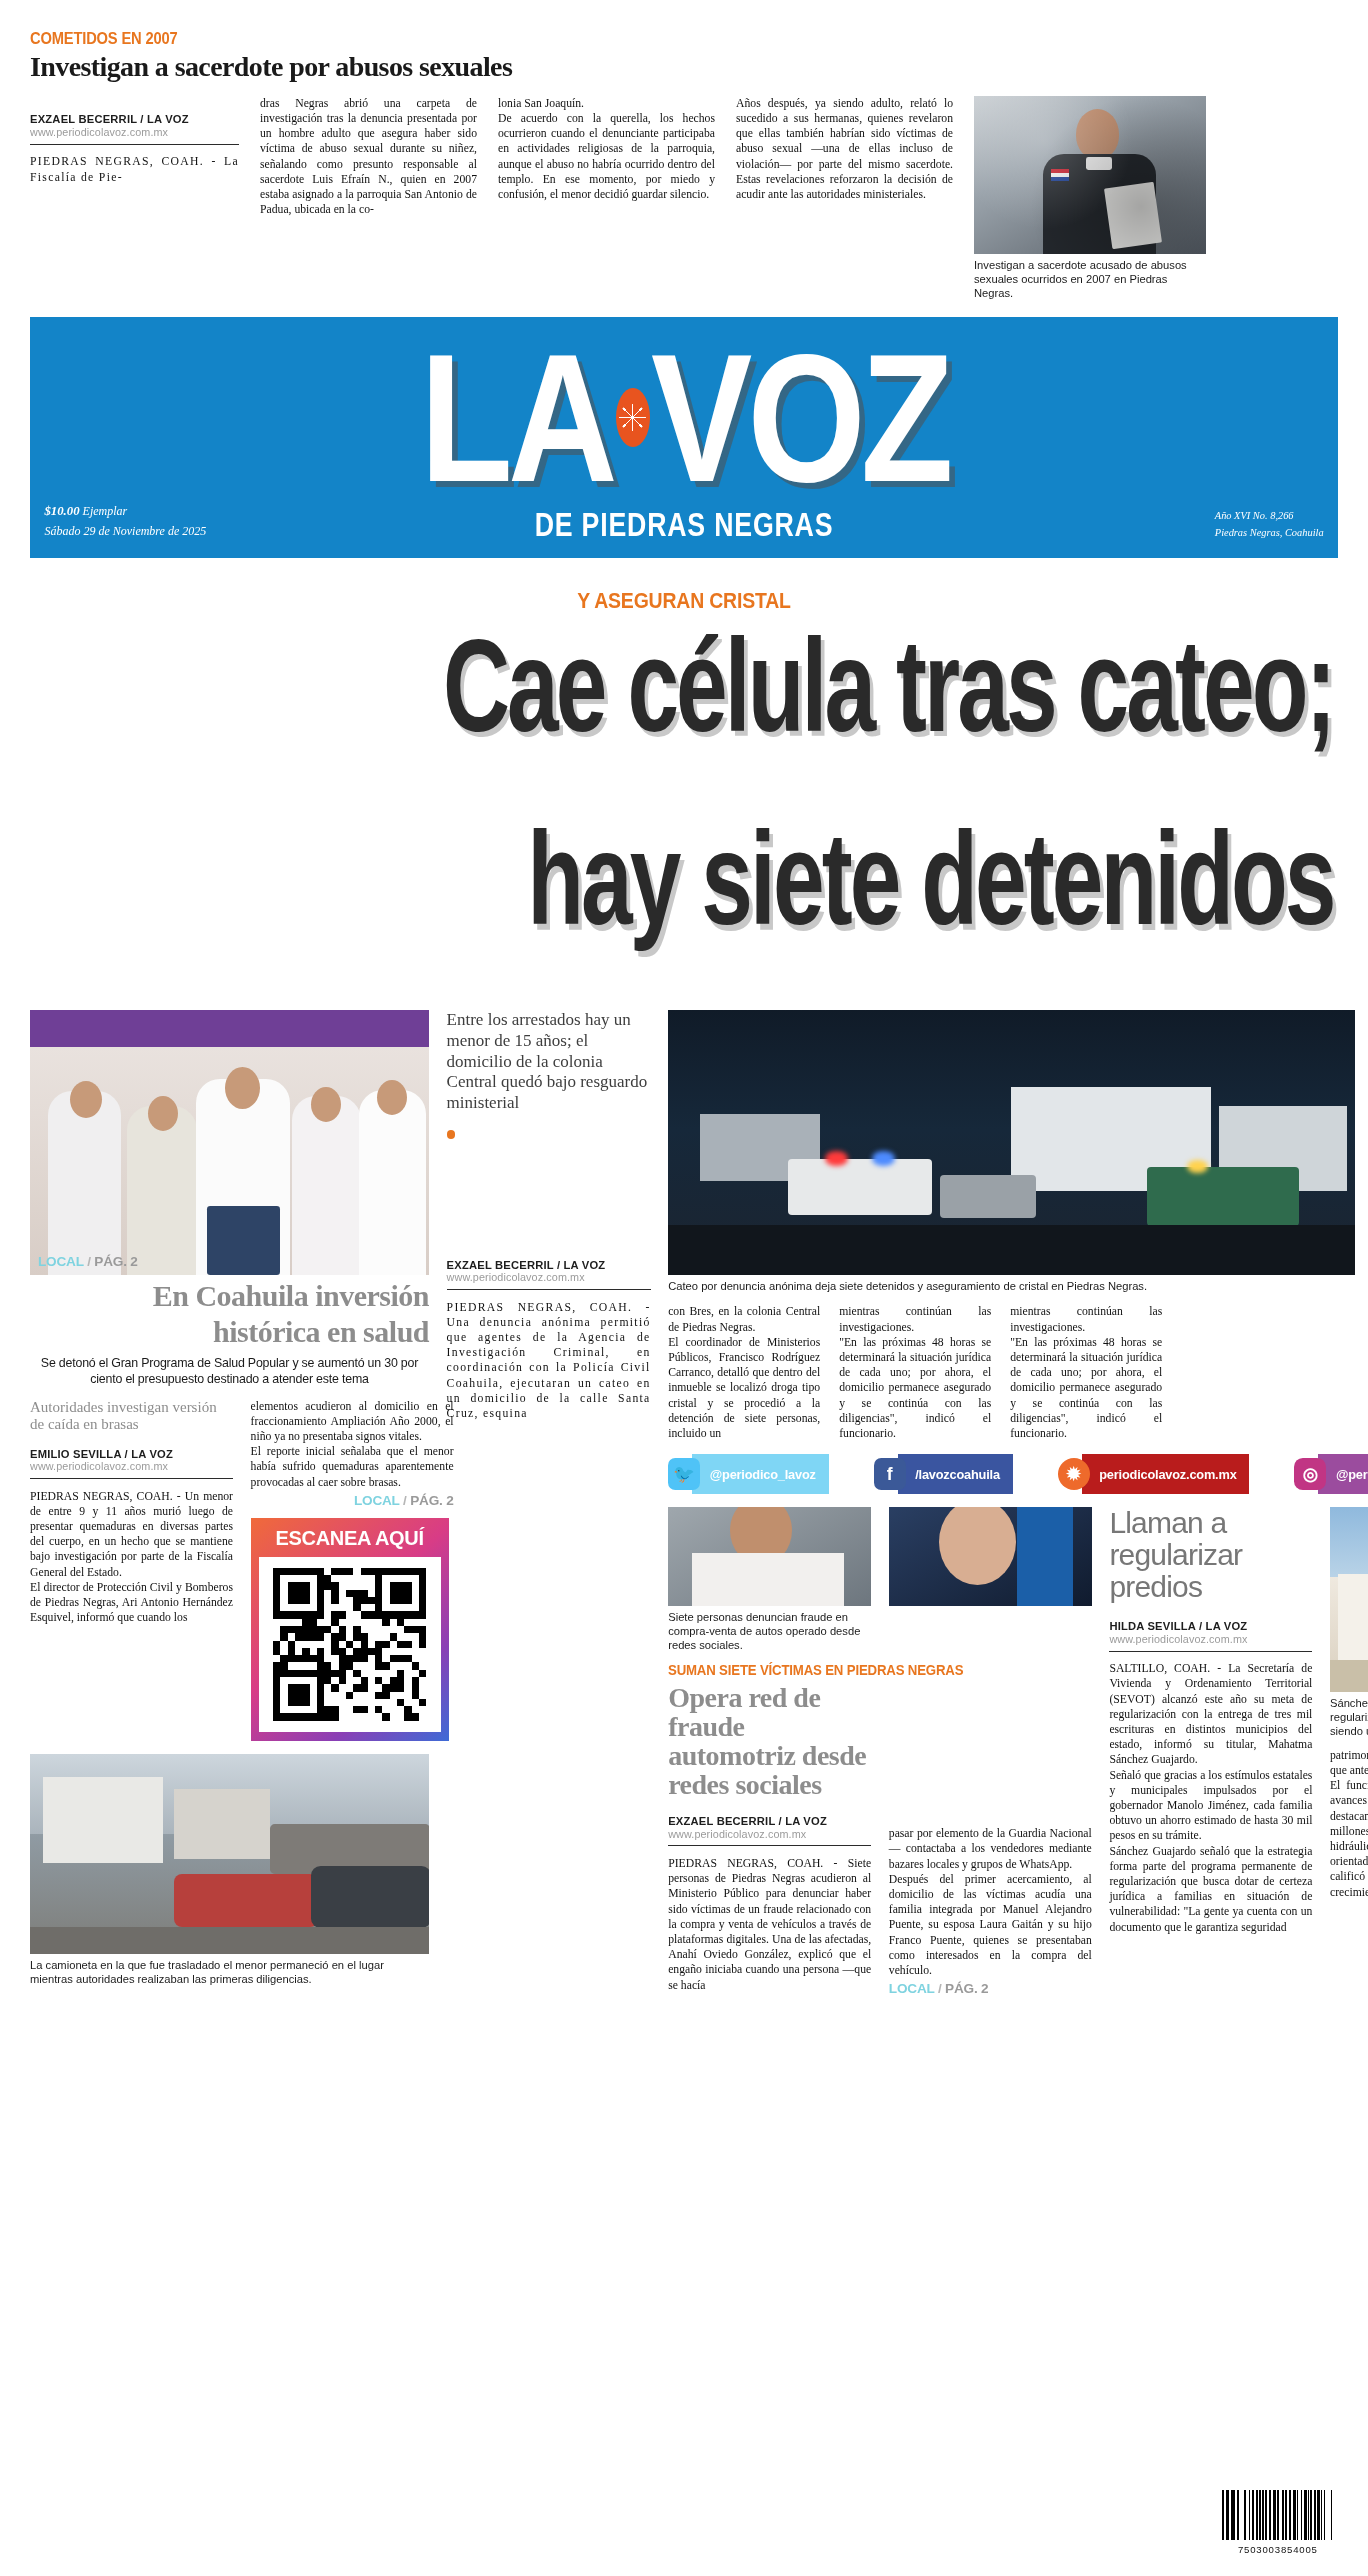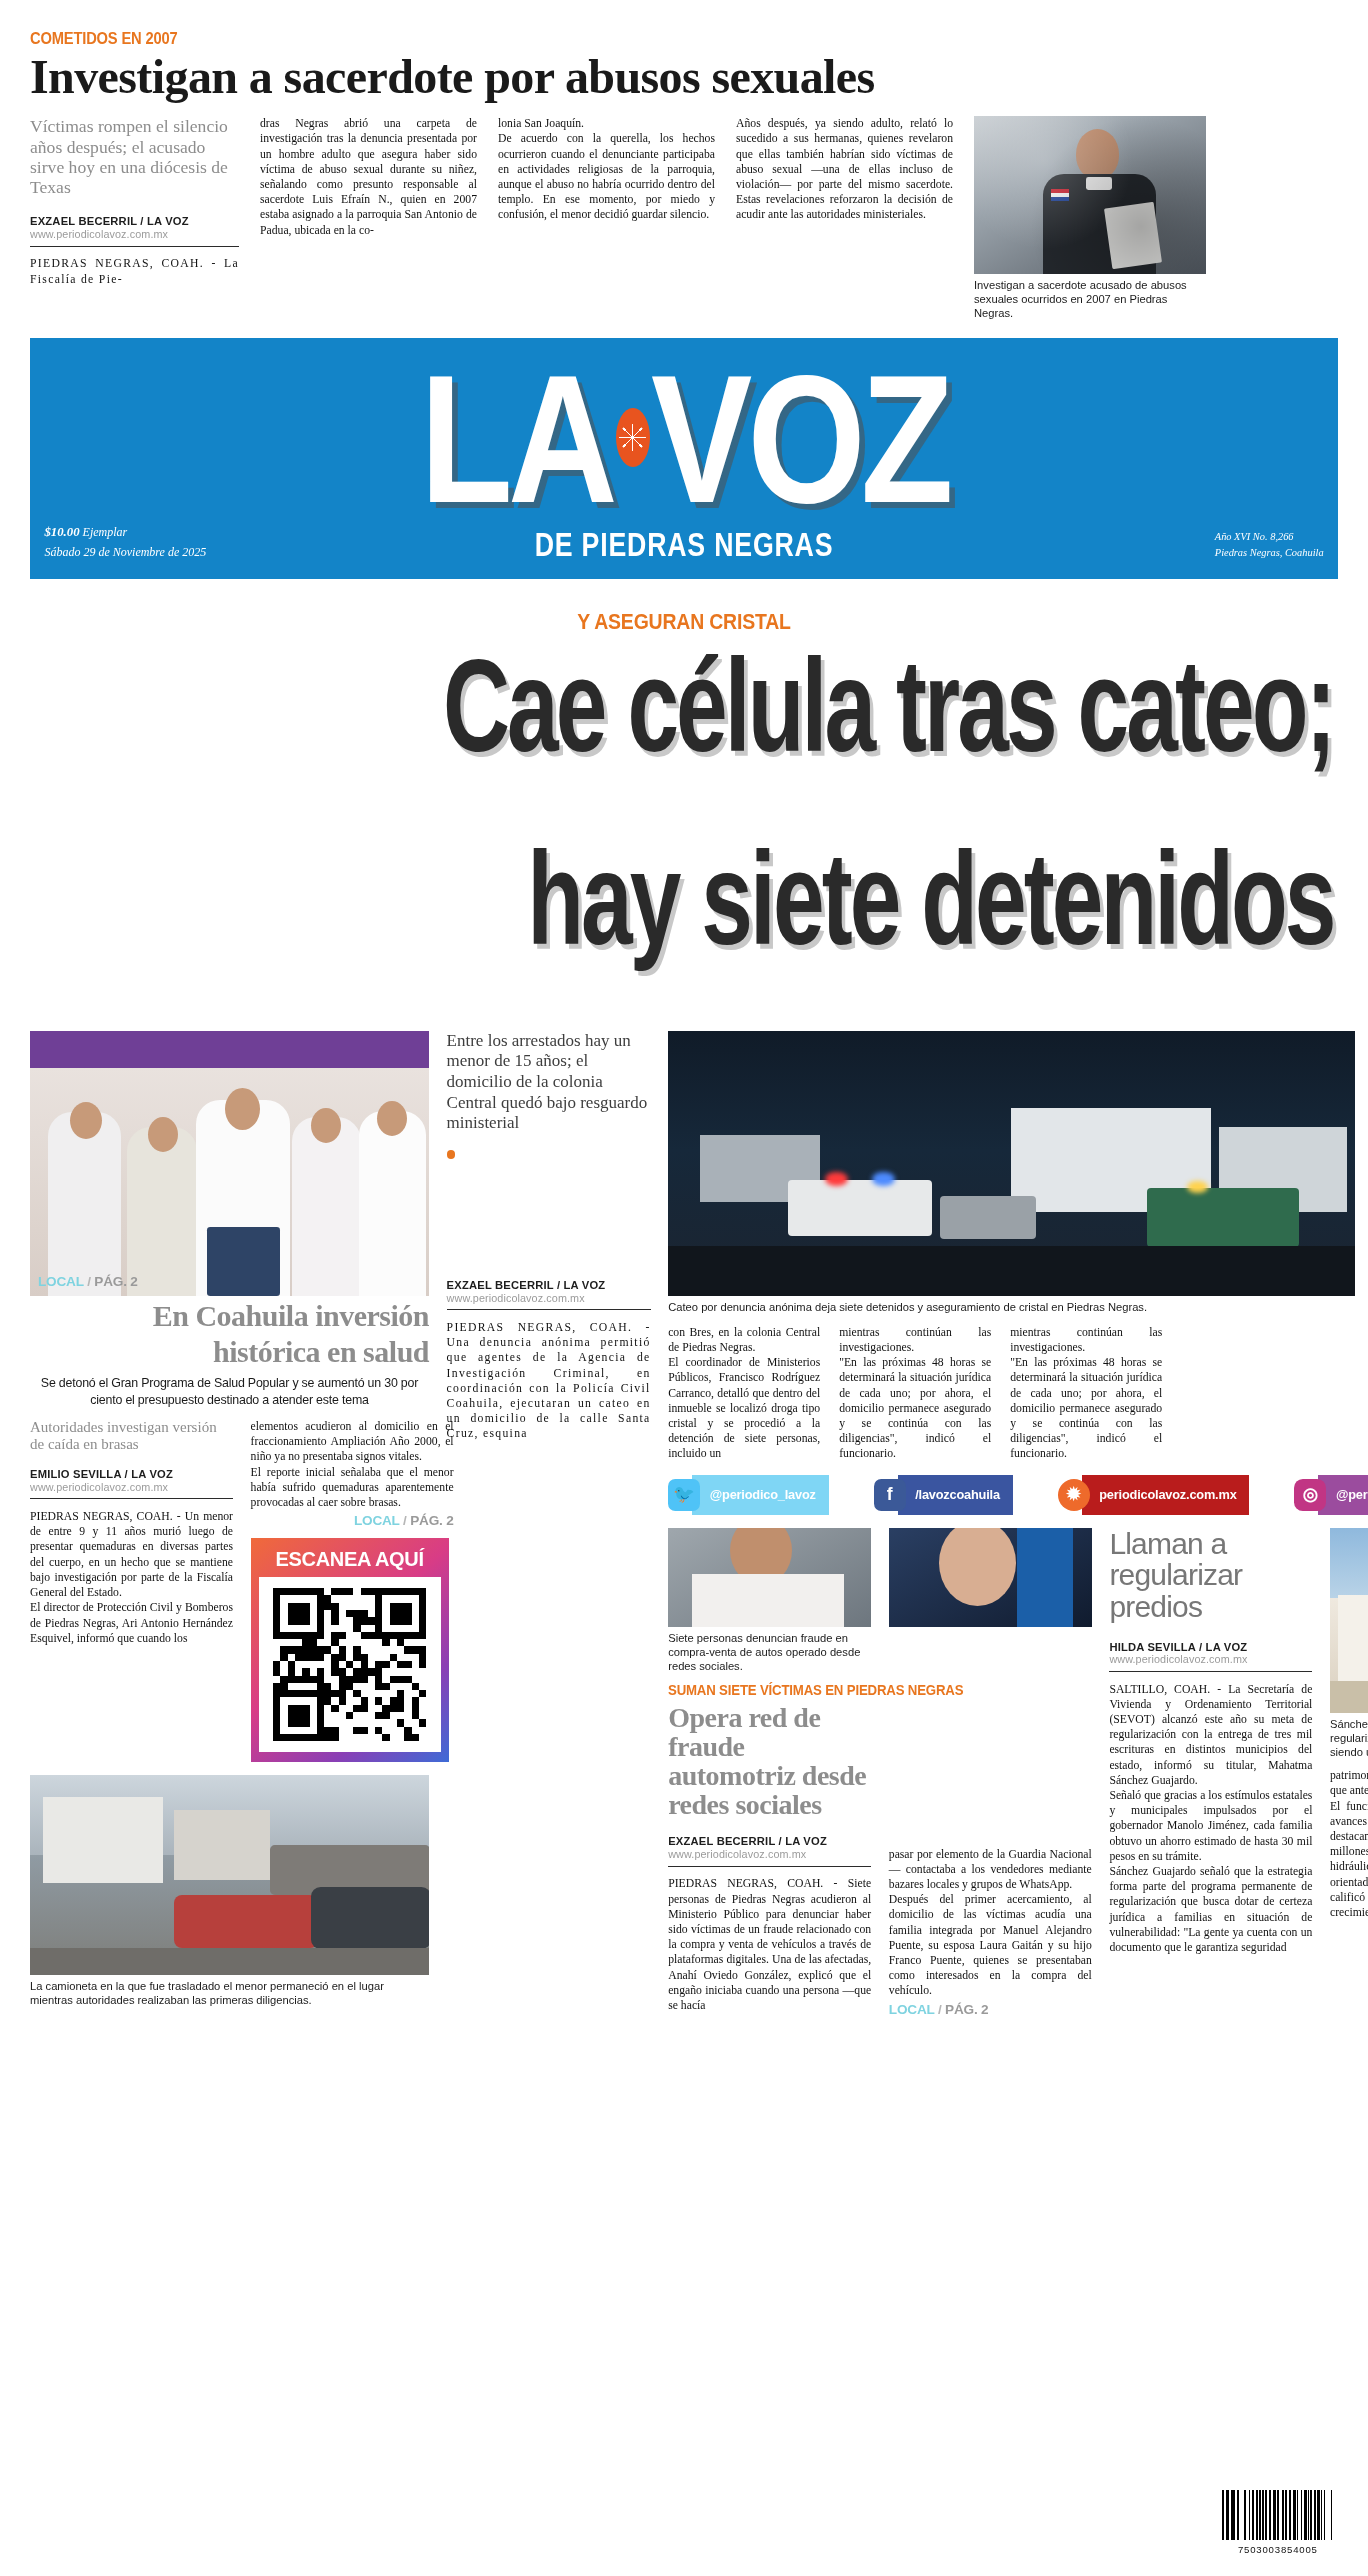"Investigan a sacerdote por abusos" .top-hed { font-size: 48px -> 28px }
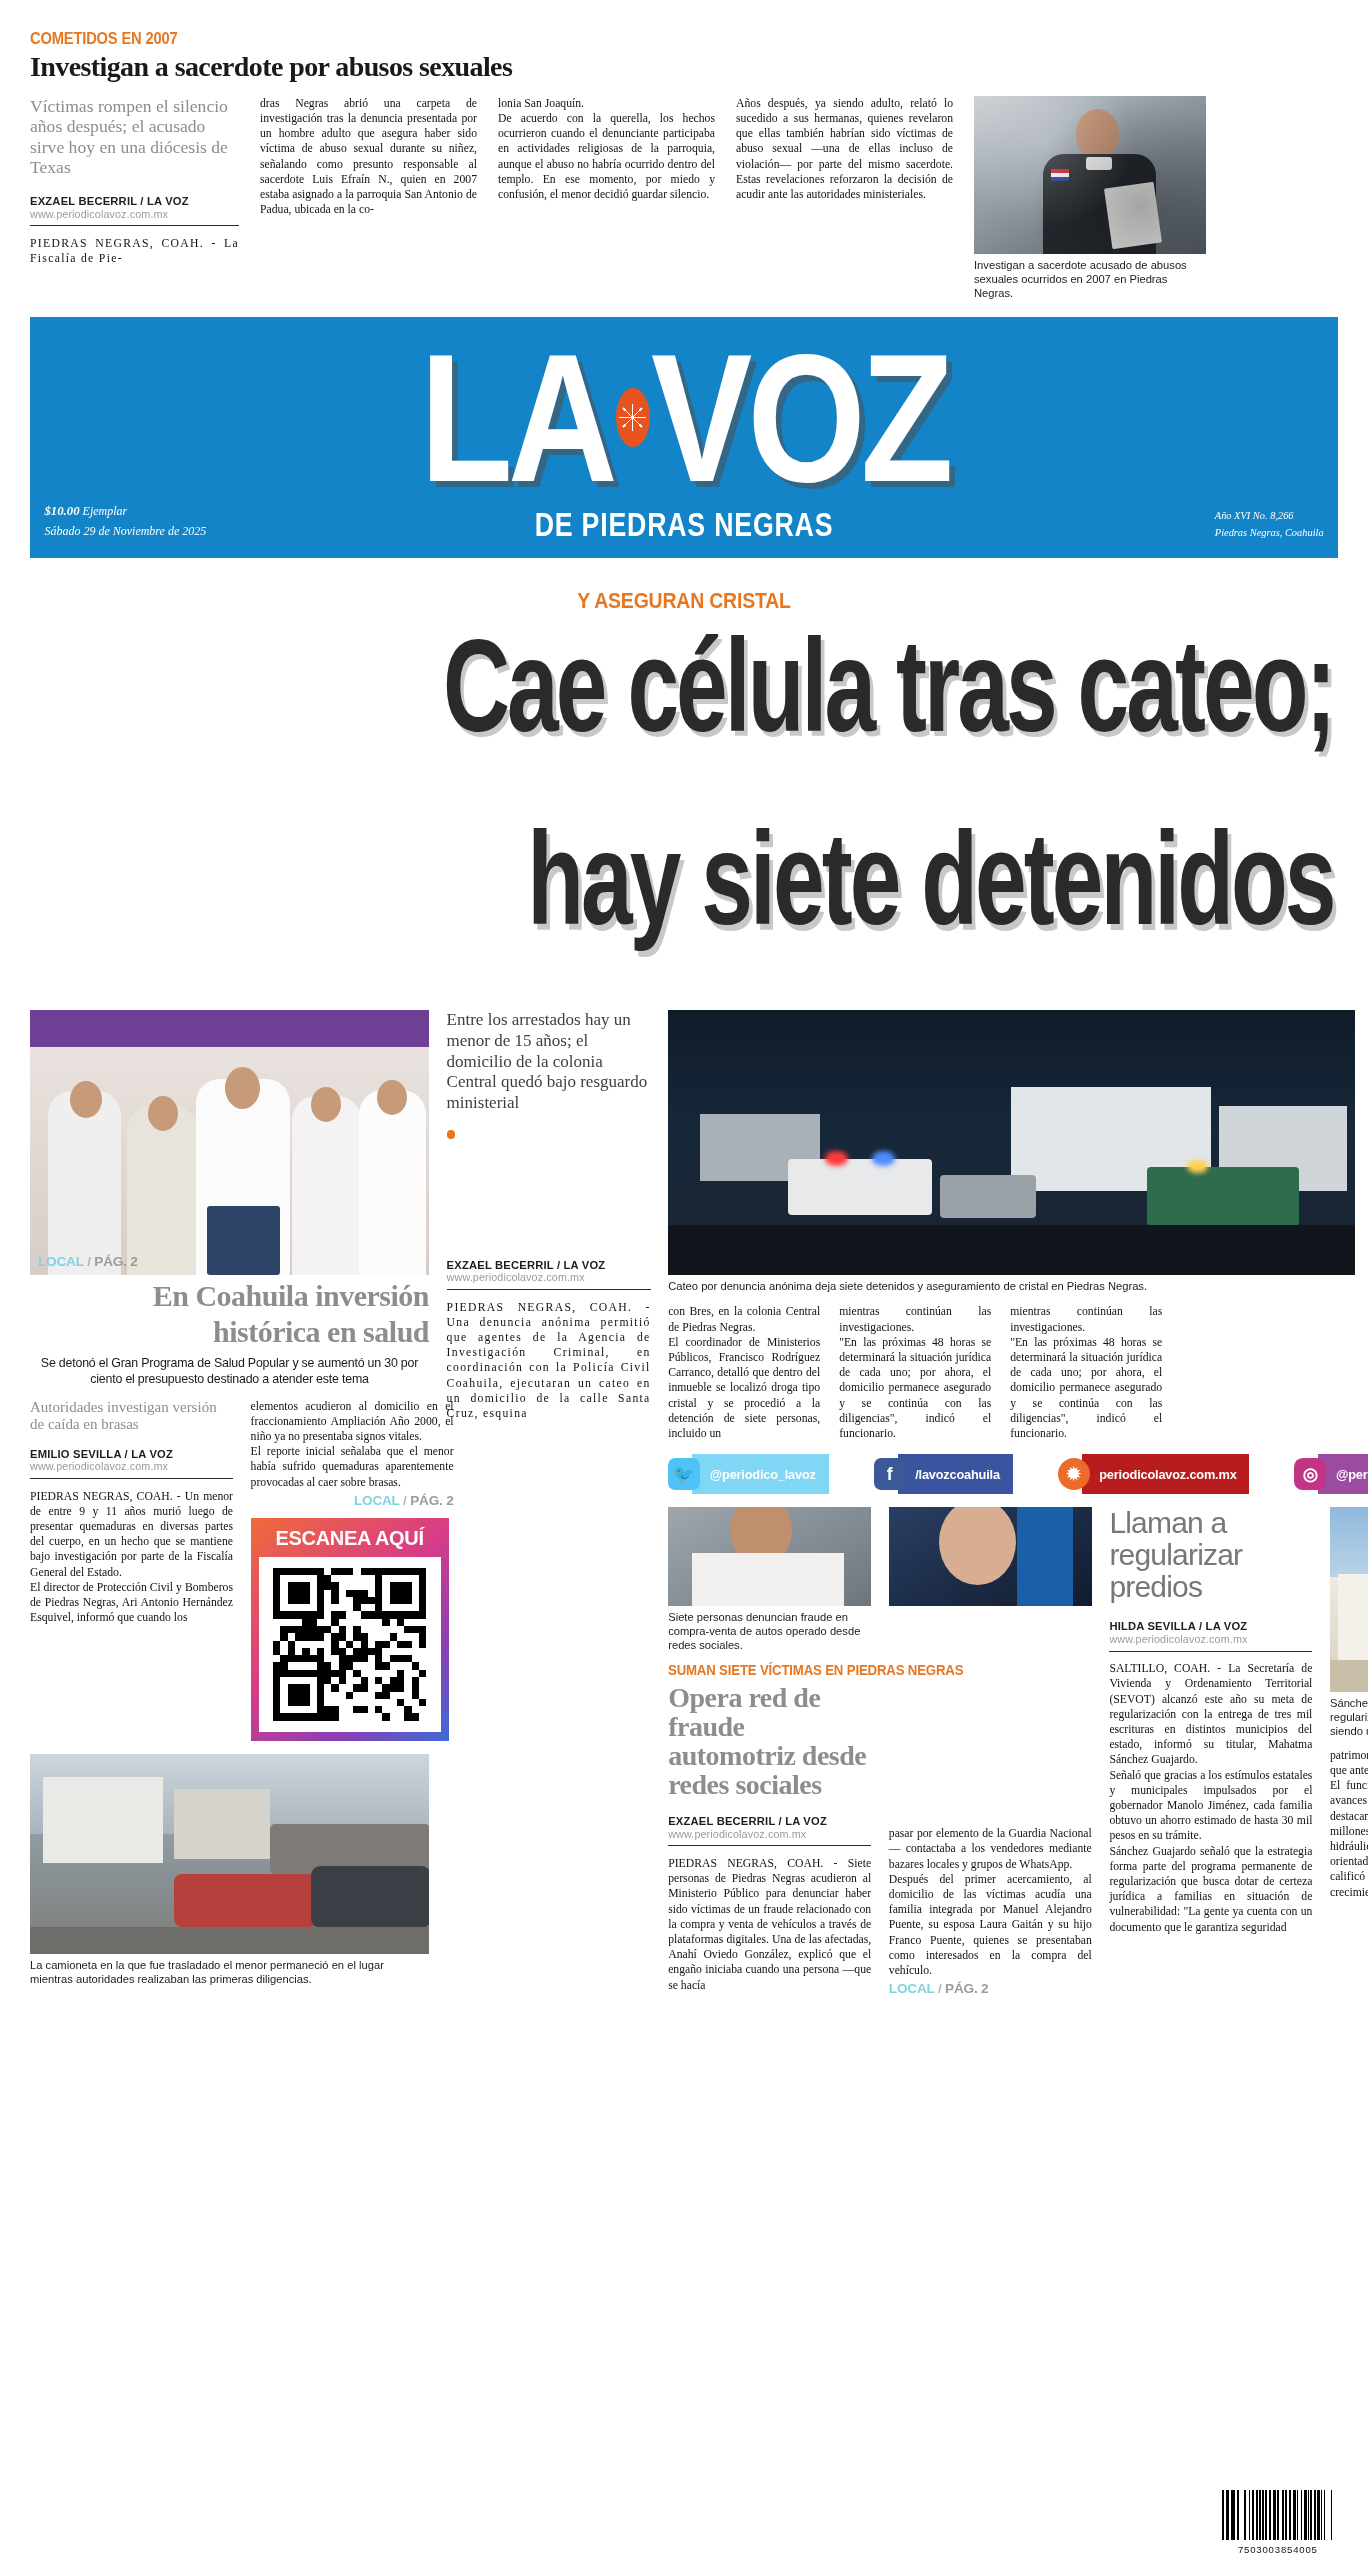"Víctimas rompen el silencio años" div.deck { html: <div>Víctimas rompen el silencio años después; el acusado sirve hoy en una diócesis de Texas</div> -> none }
